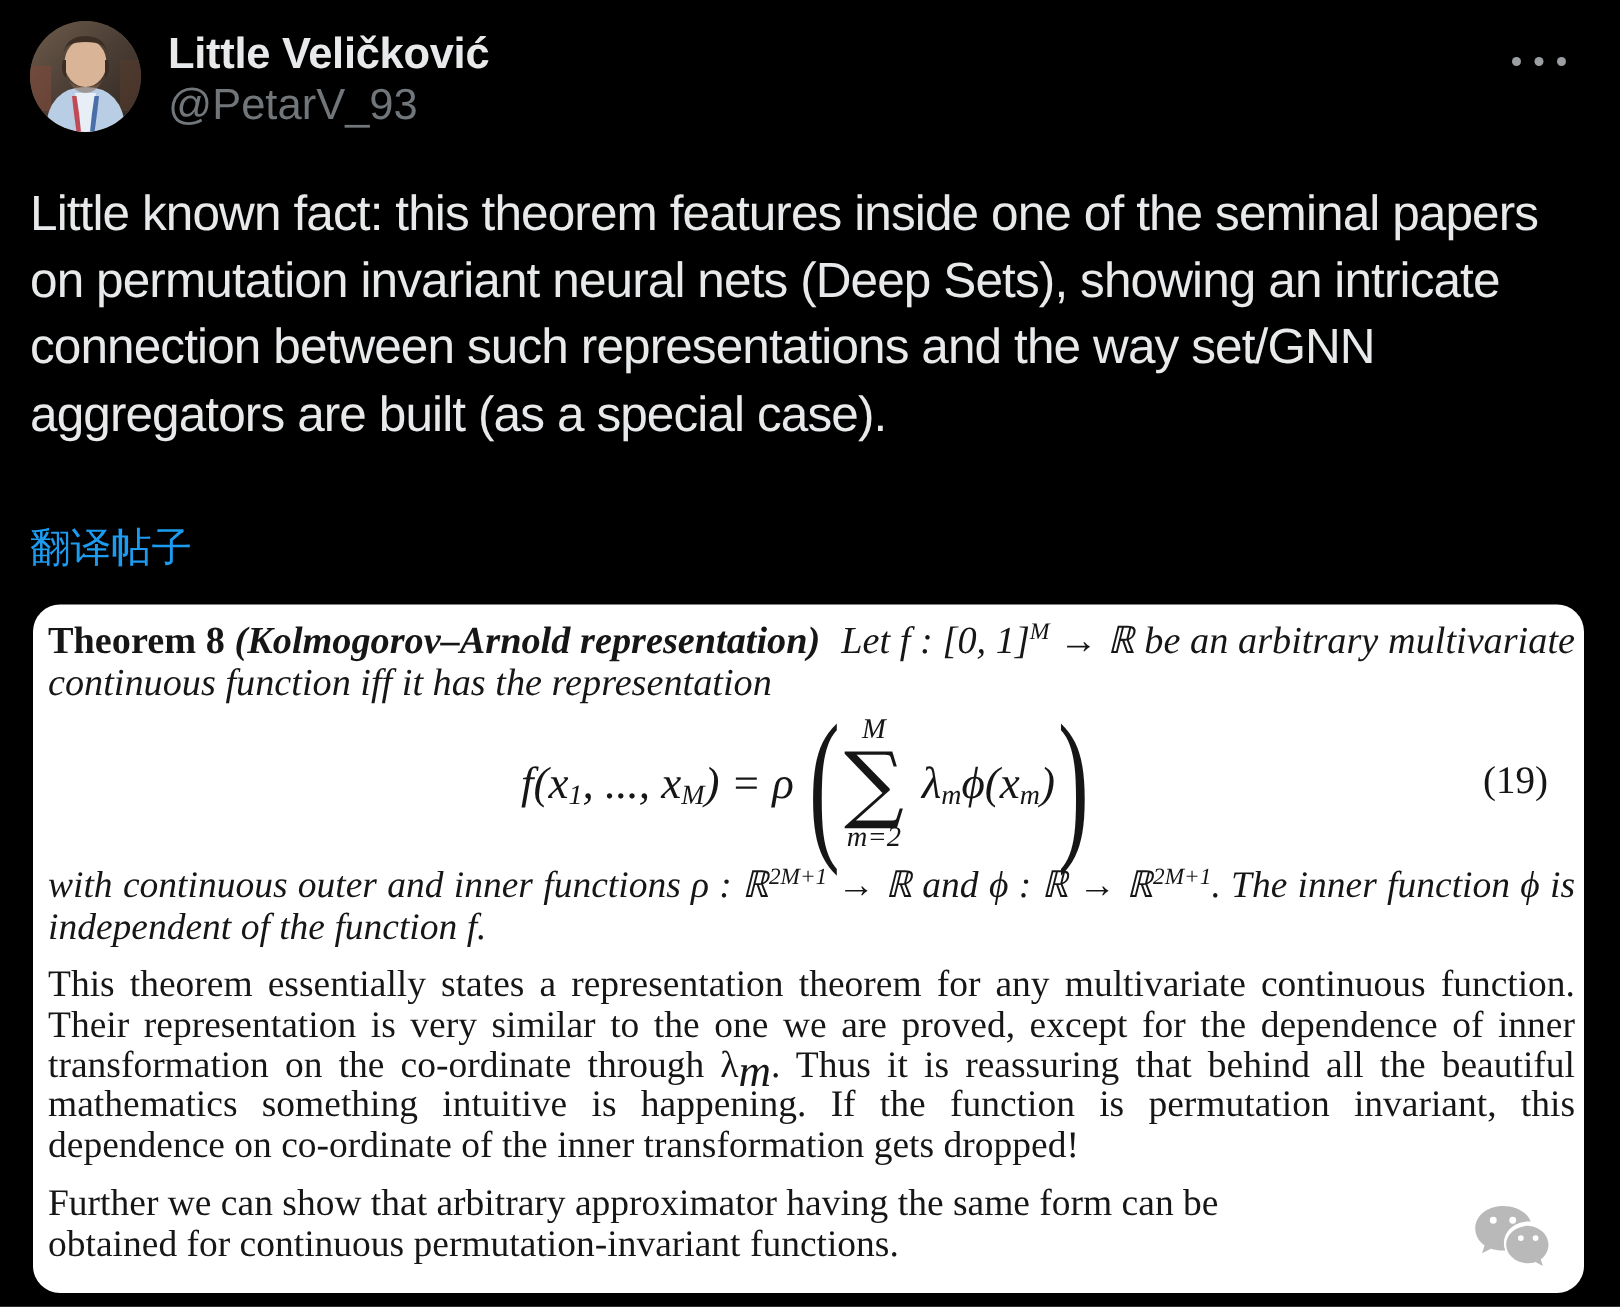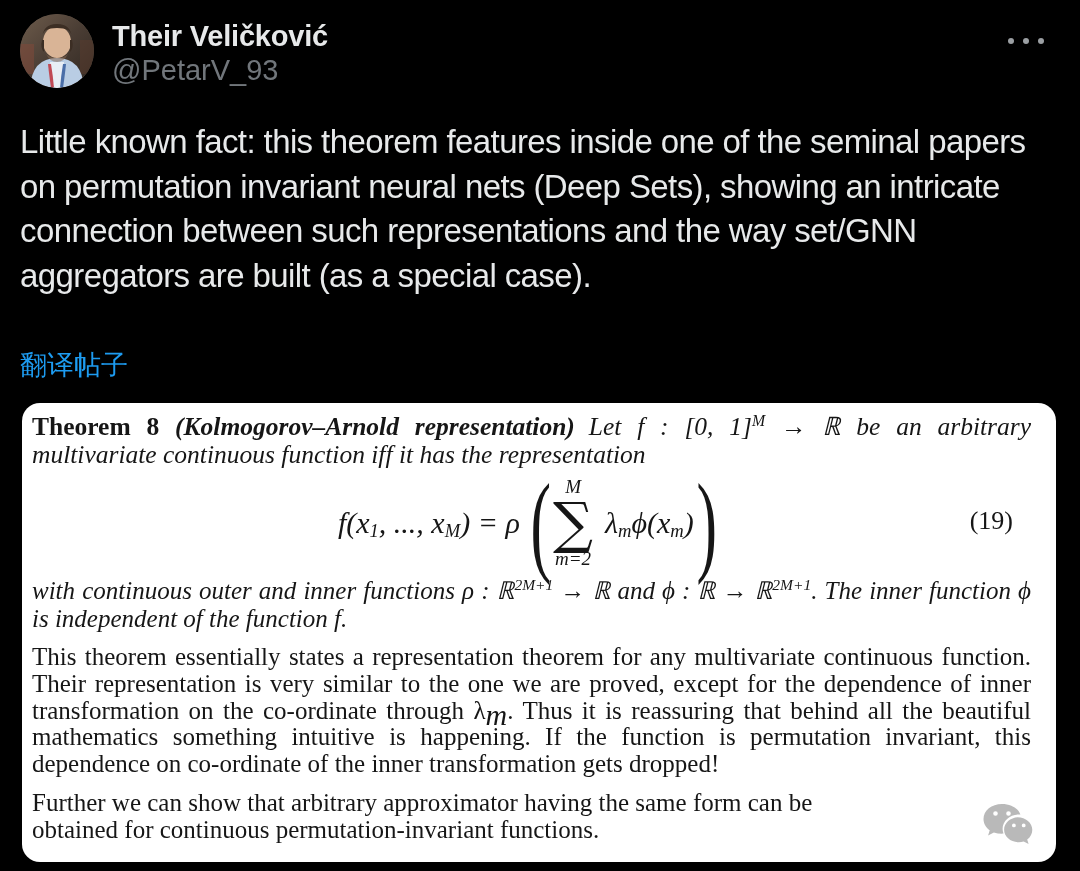"Their Veličković" div.display-name { text: Their -> Little }
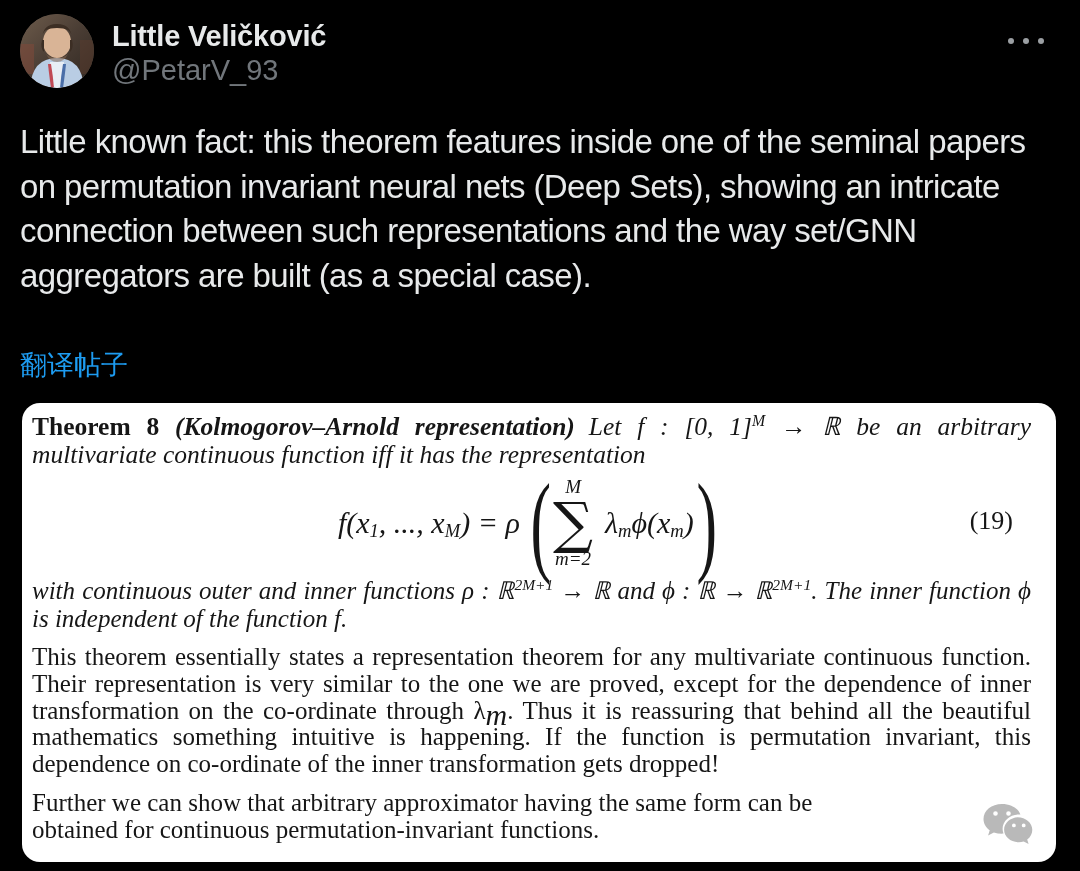"Theorem 8 (Kolmogorov–Arnold" .card { padding: 10px 25px 0 10px -> 10px 6px 0 10px }
